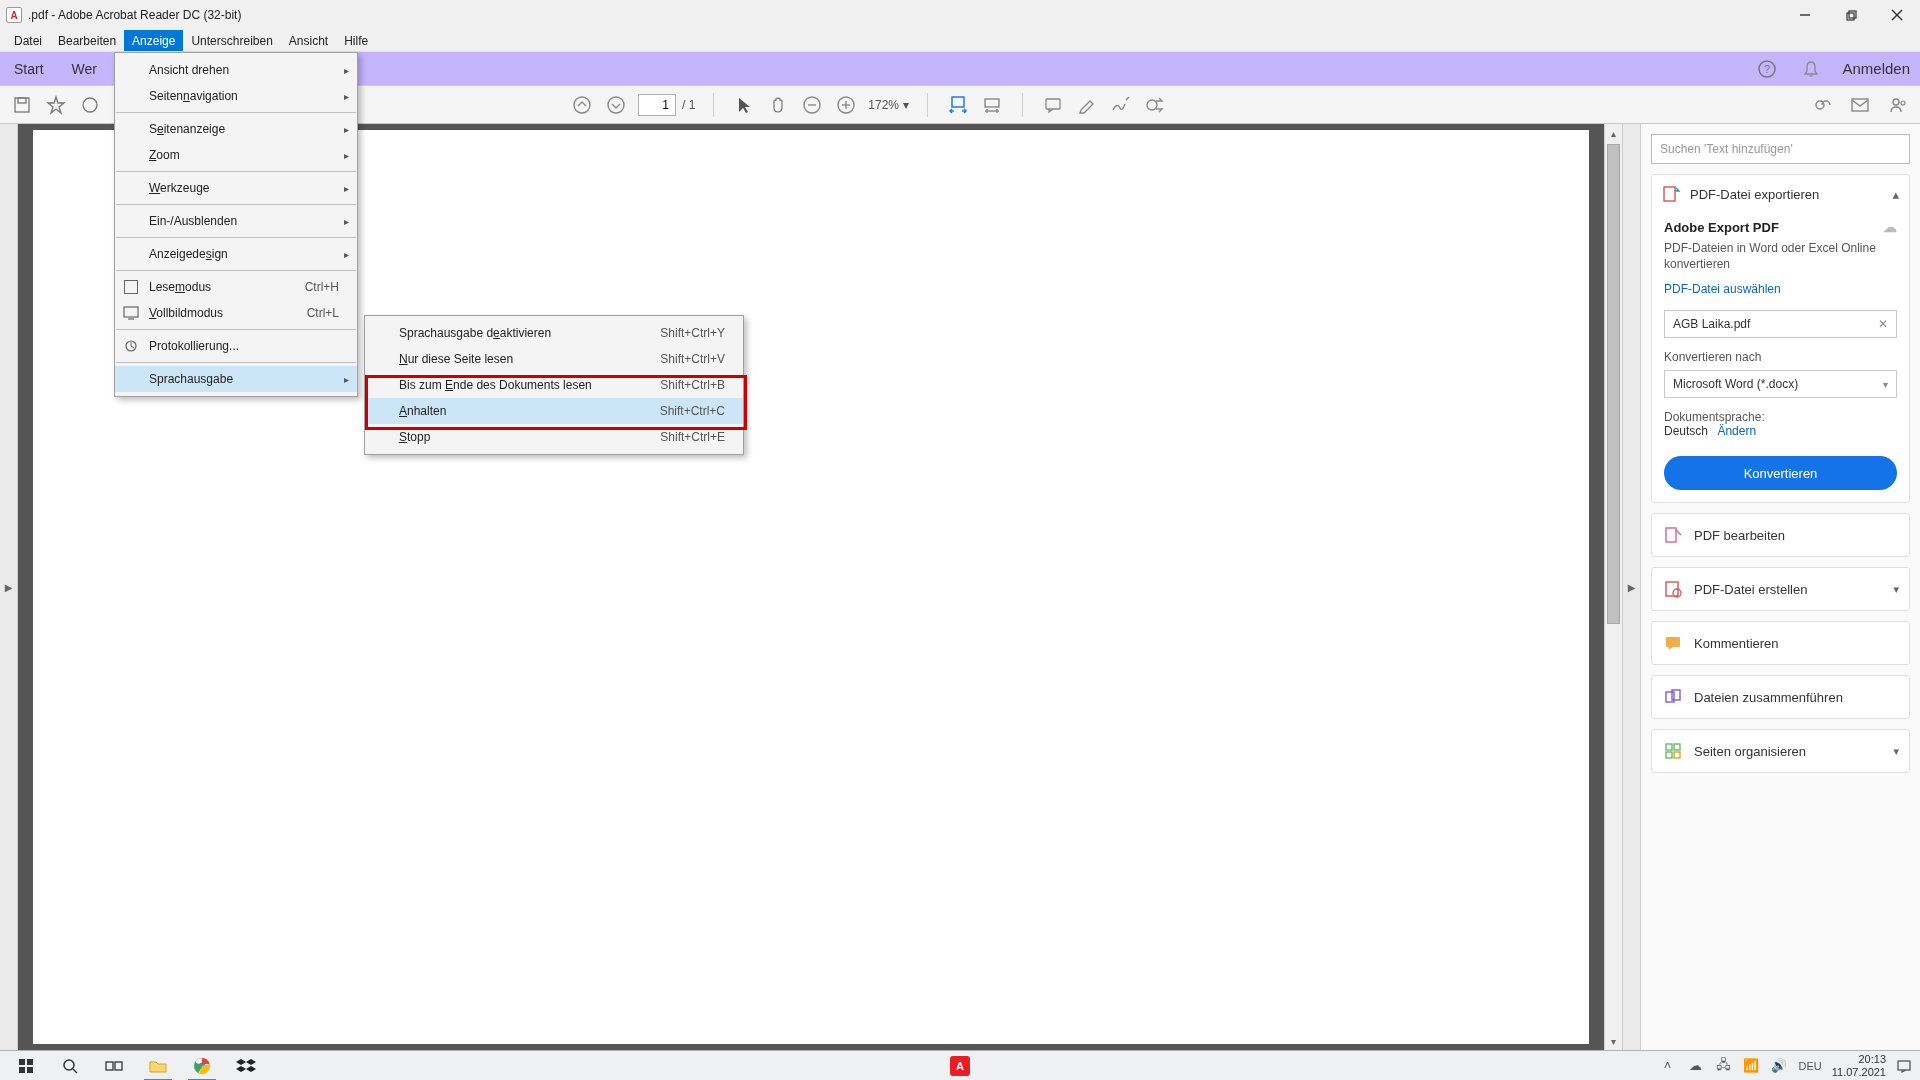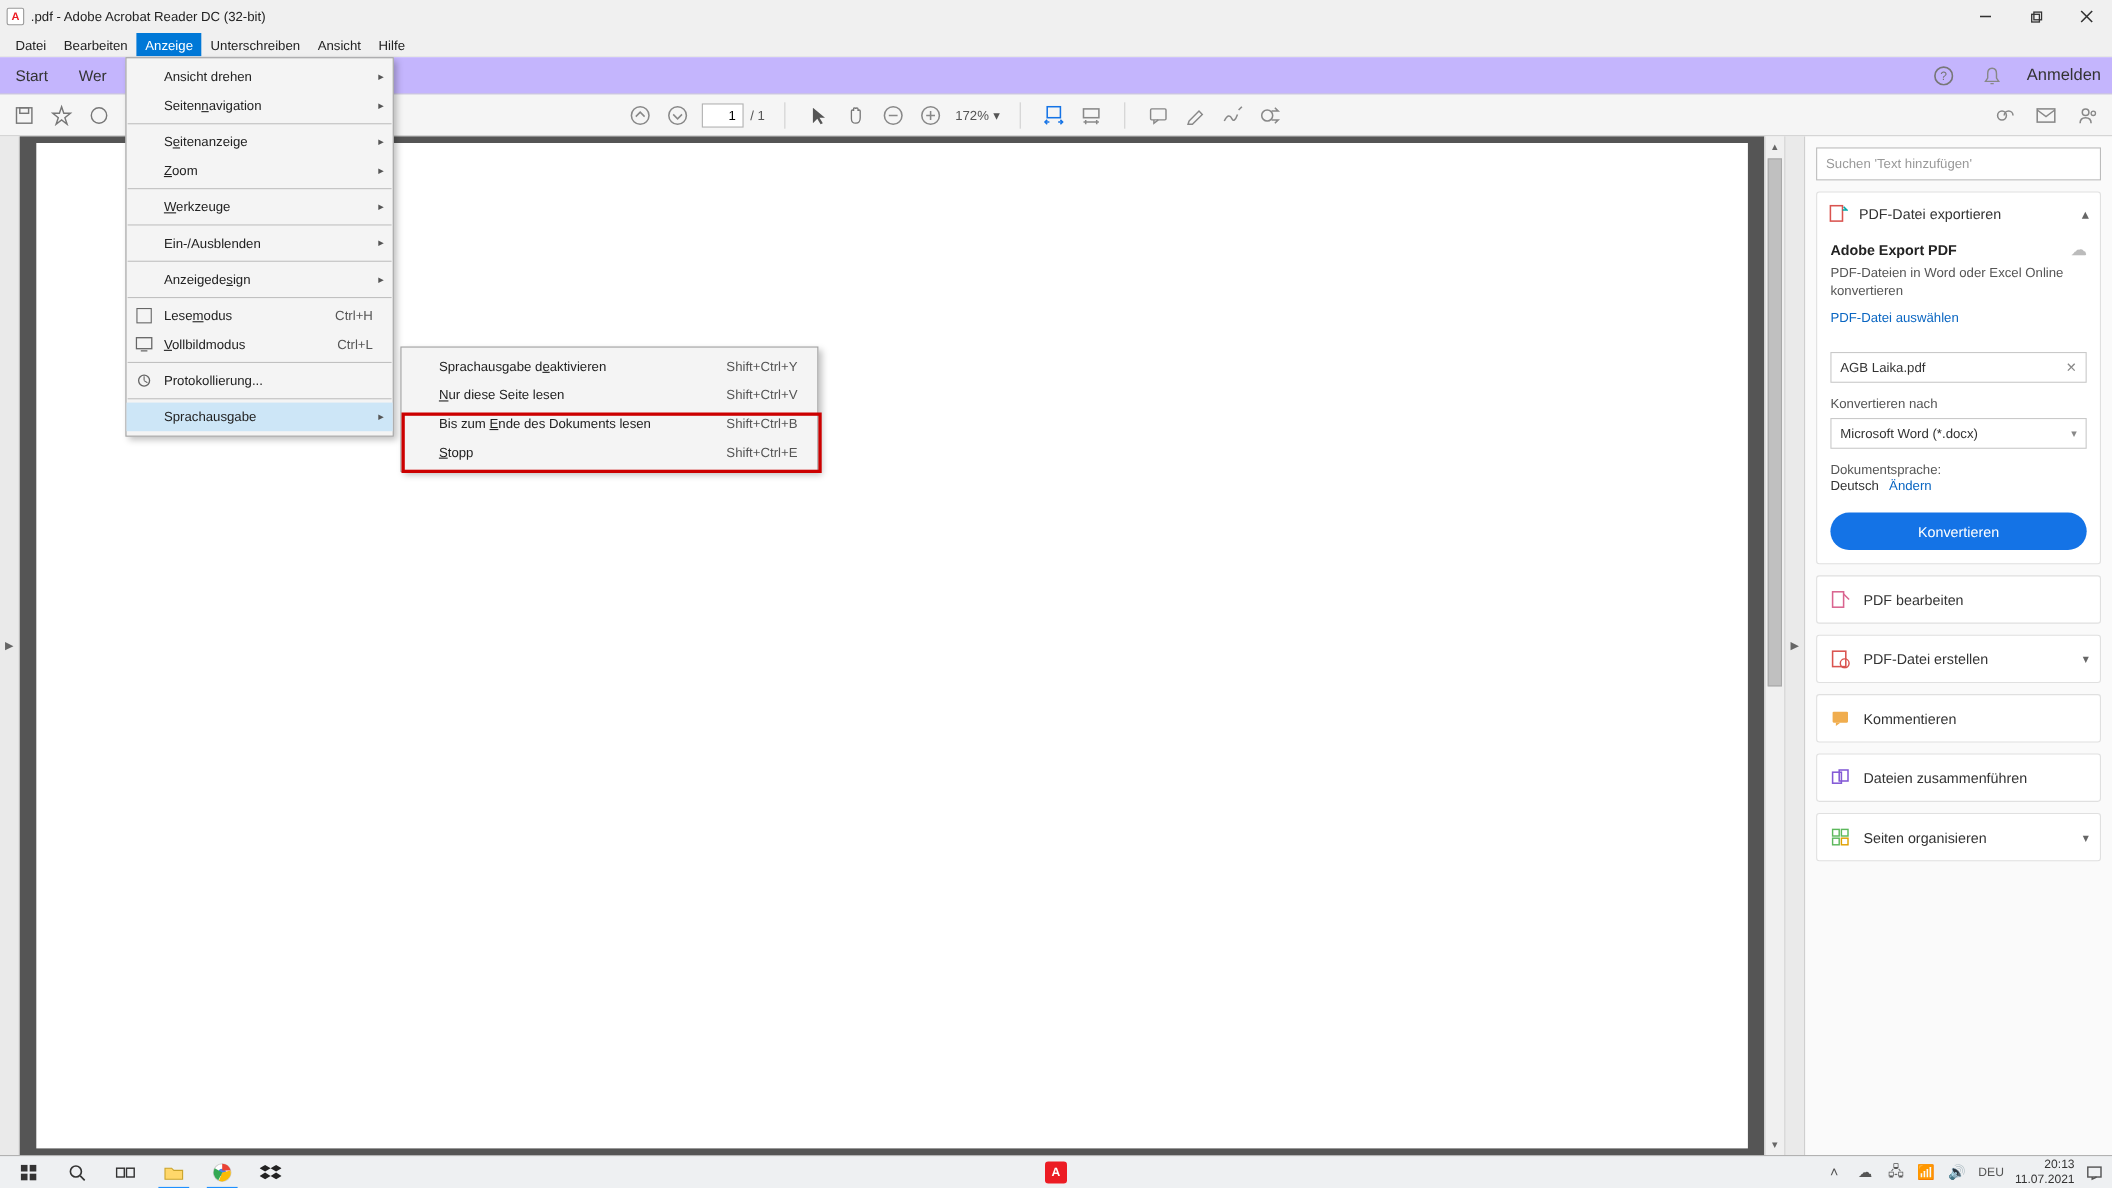"AGB Laika.pdf" .rp-body .filebox { margin-top: 24px -> 14px }
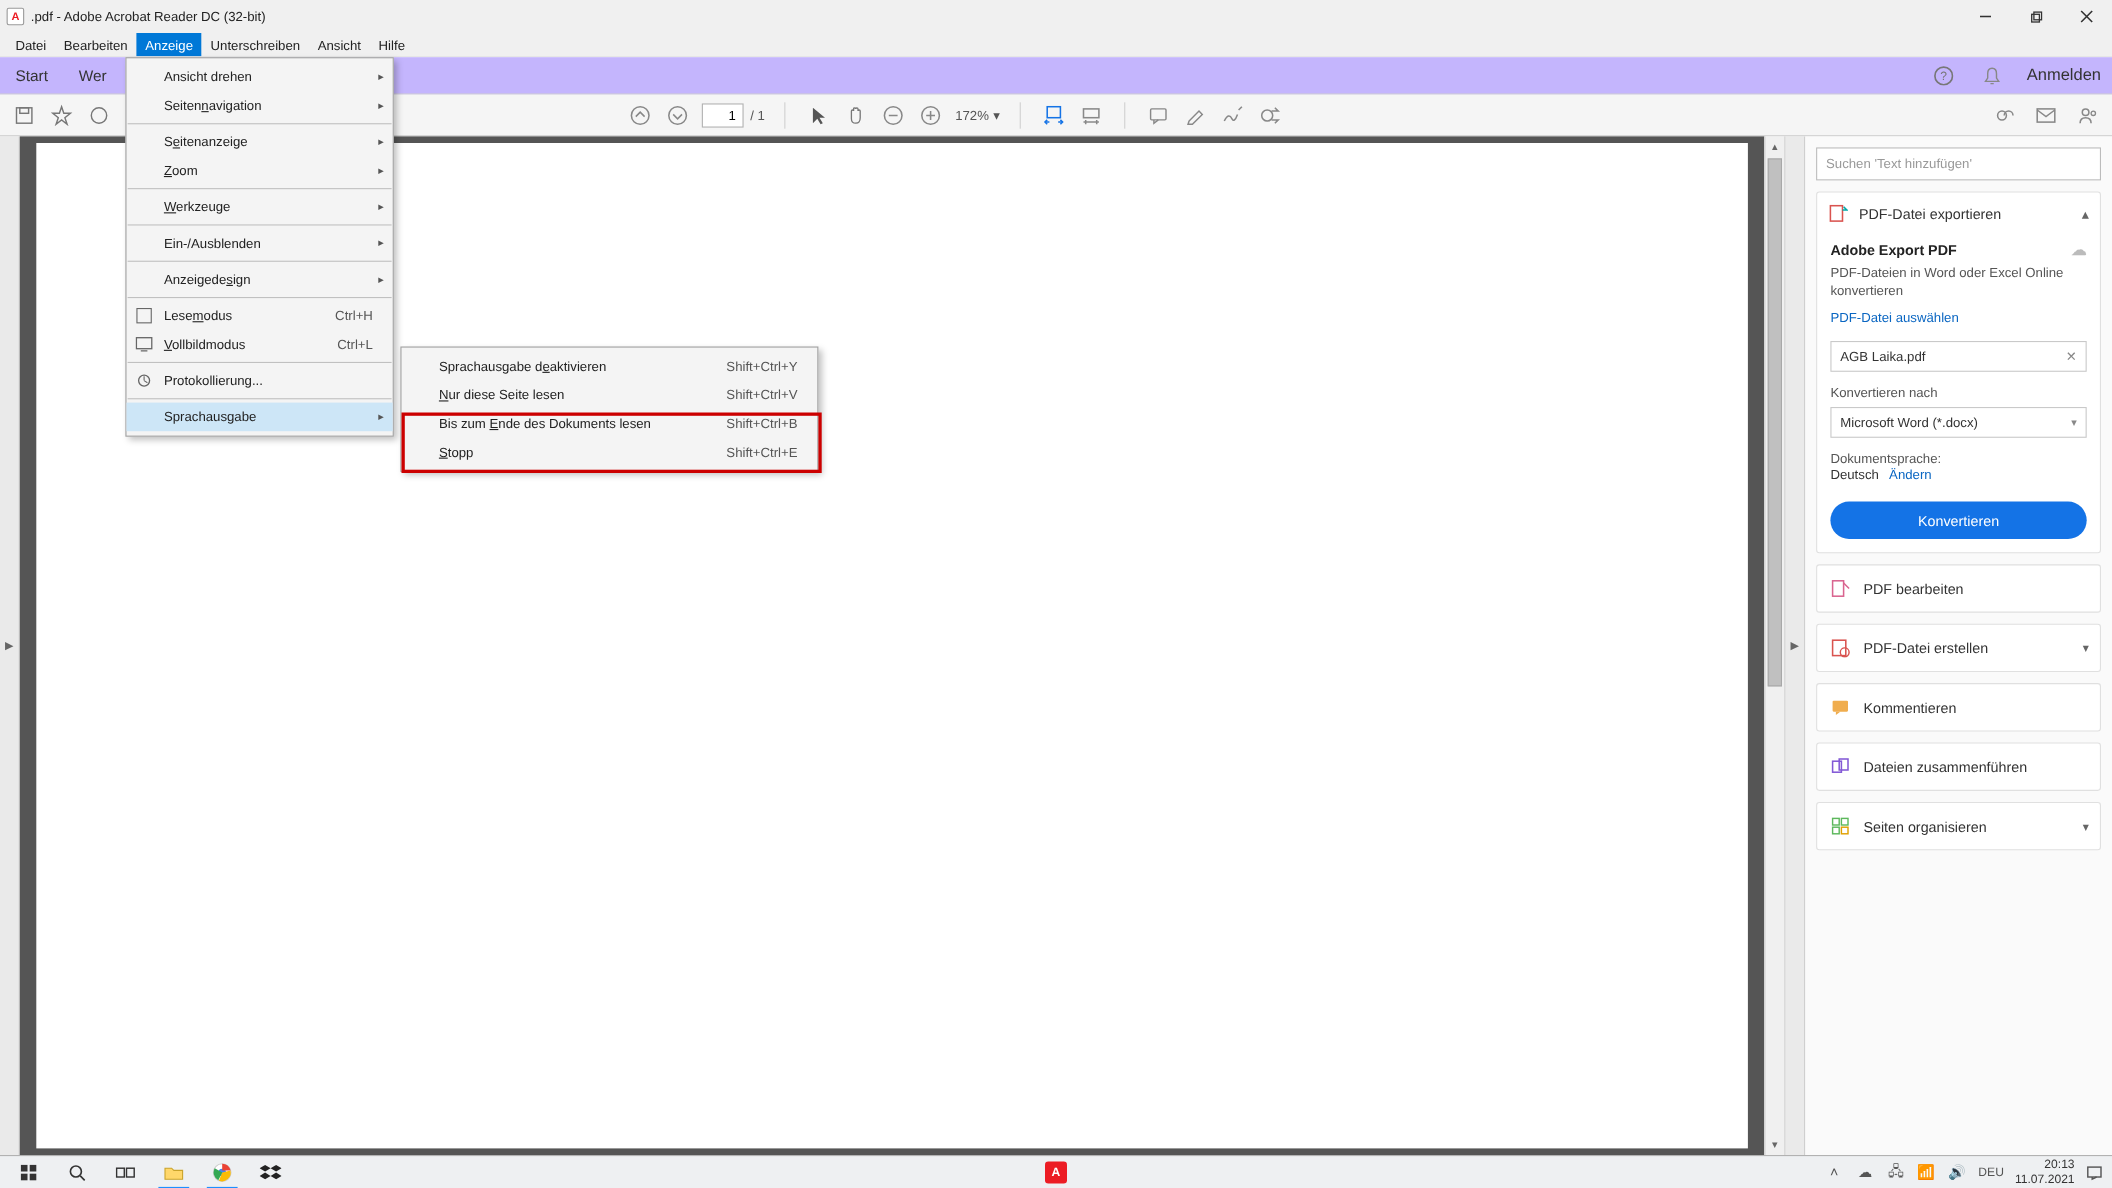"Anhalten" div.mitem { html: none -> <div> <span><u>A</u>nhalten</span> <span>Shift+Ctrl+C</span> </div> }
